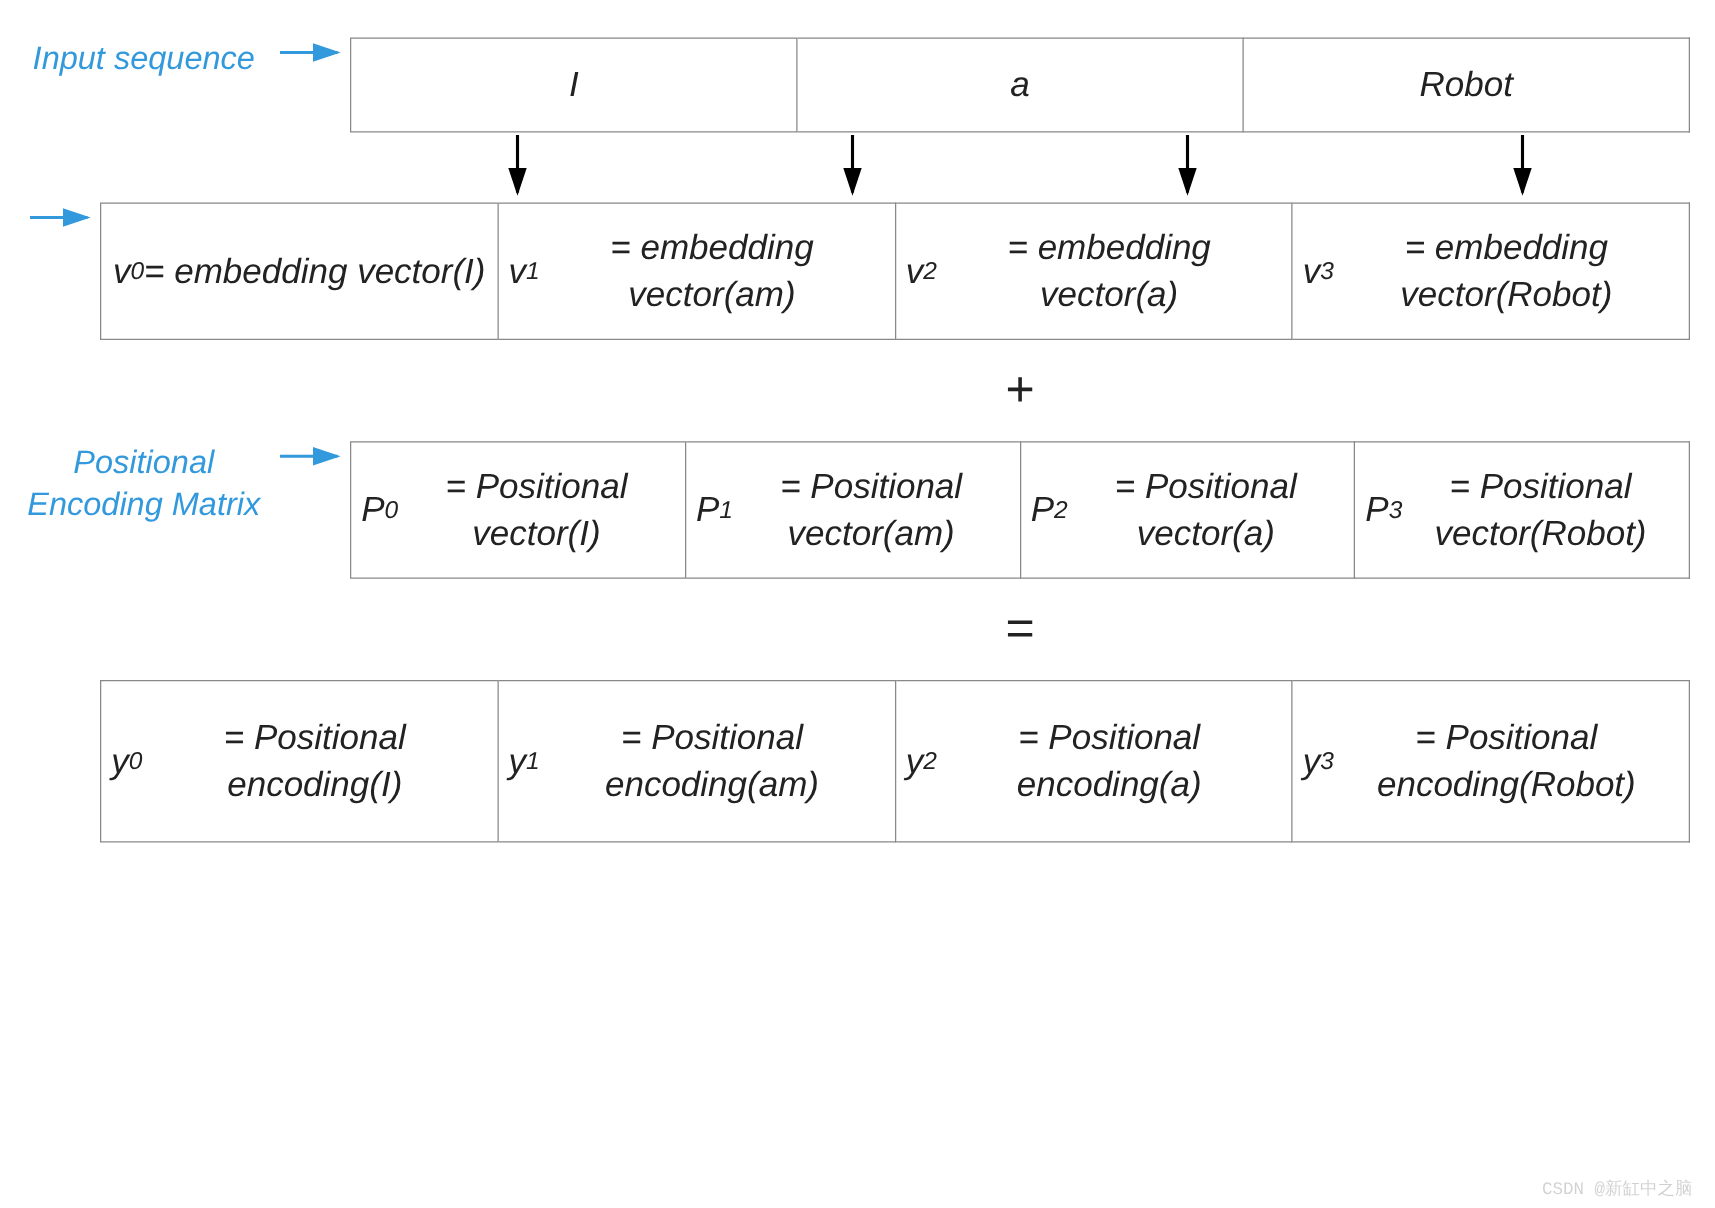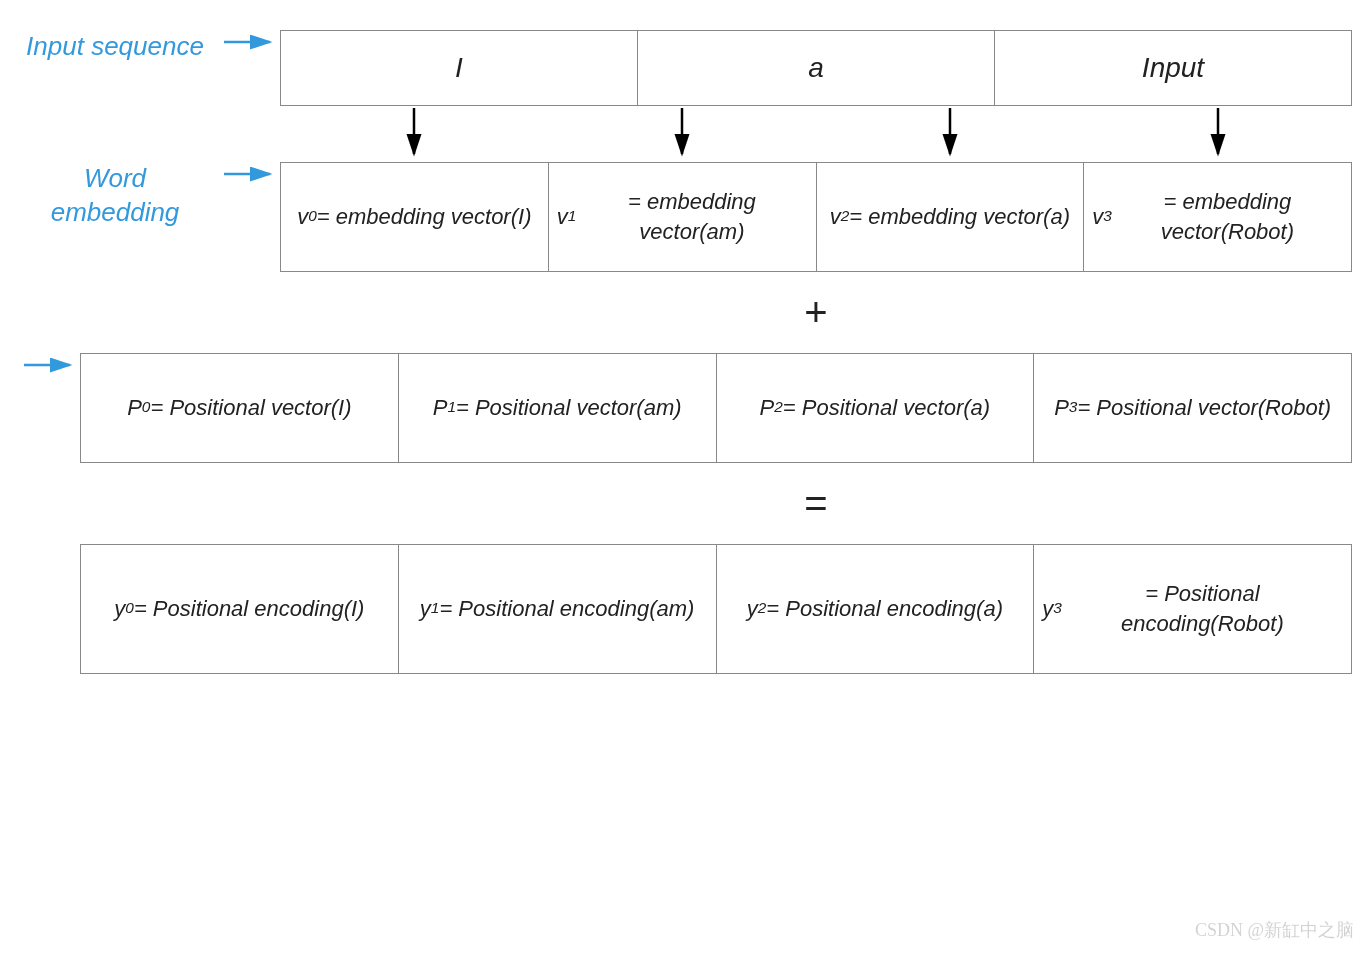"Input" div.cell { text: Input -> Robot }
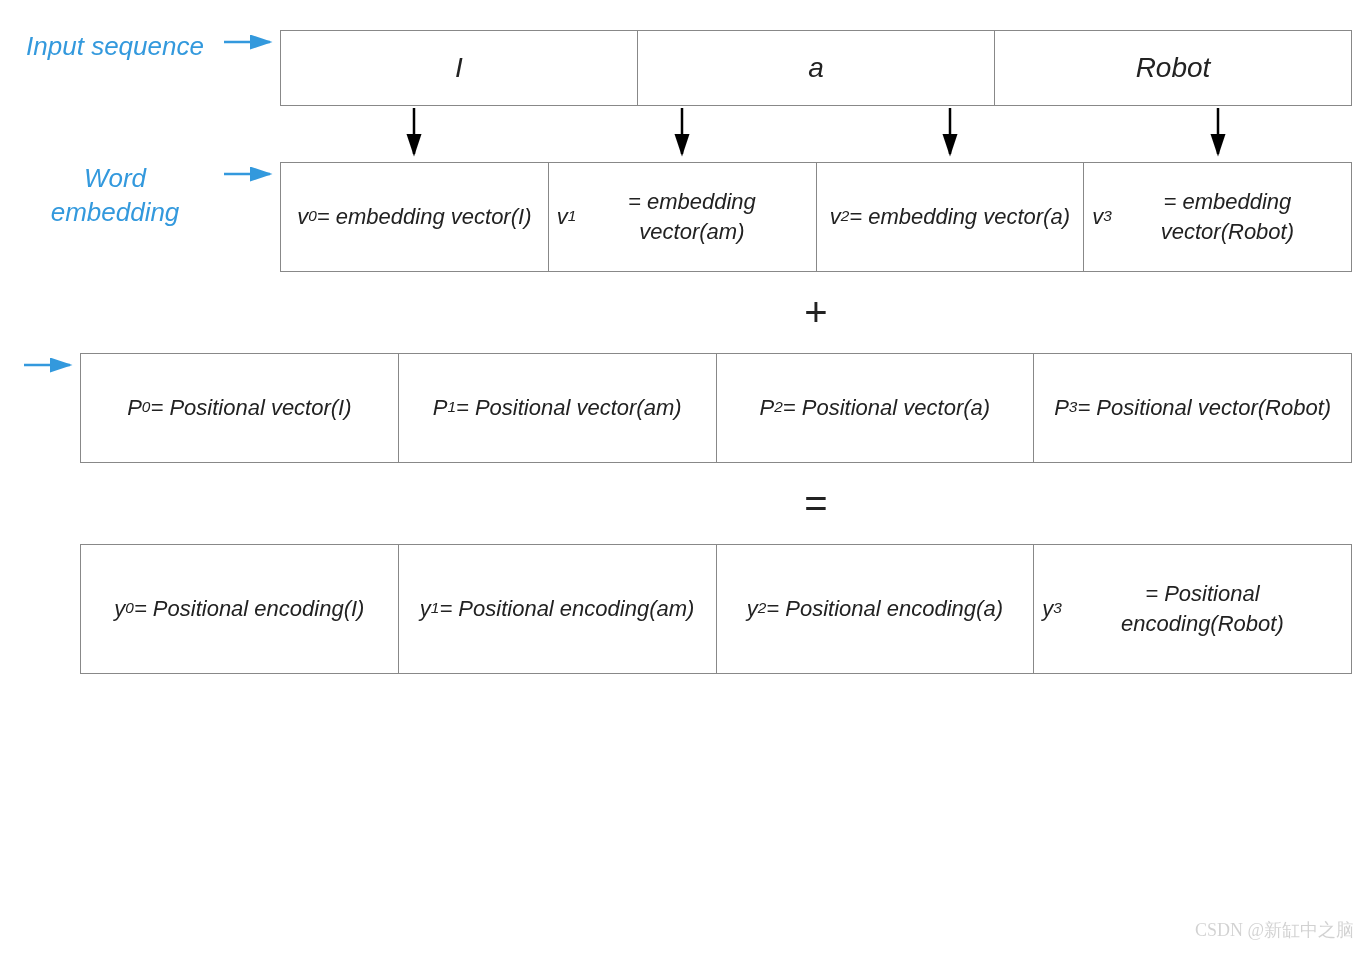"Word embedding" div.label-col { html: <div>Word embedding</div> -> none }
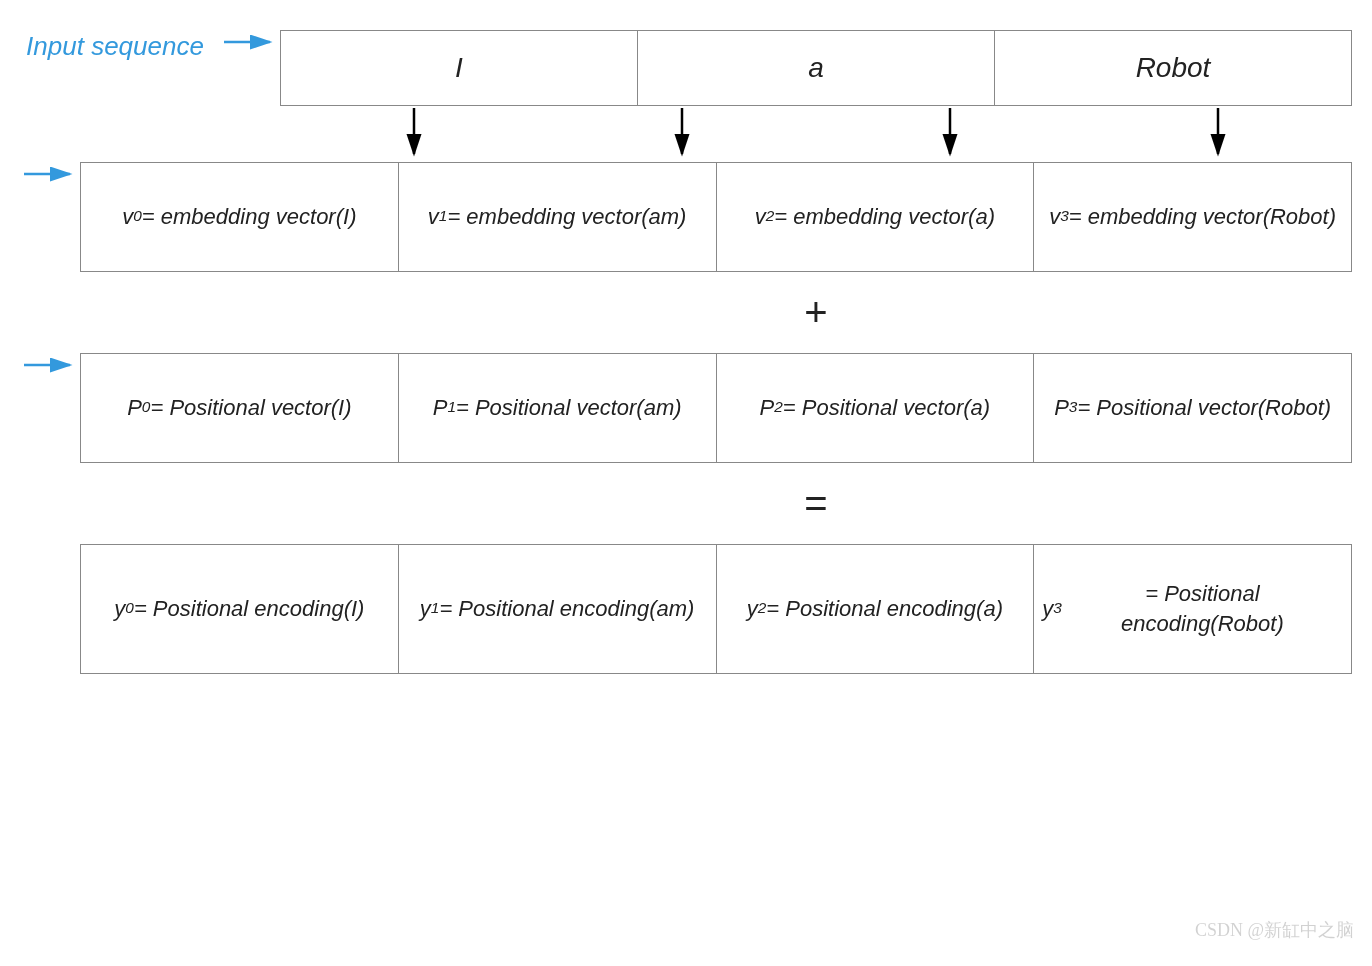"v = embedding vector(I)" .cell { font-size: 22px -> 28px }
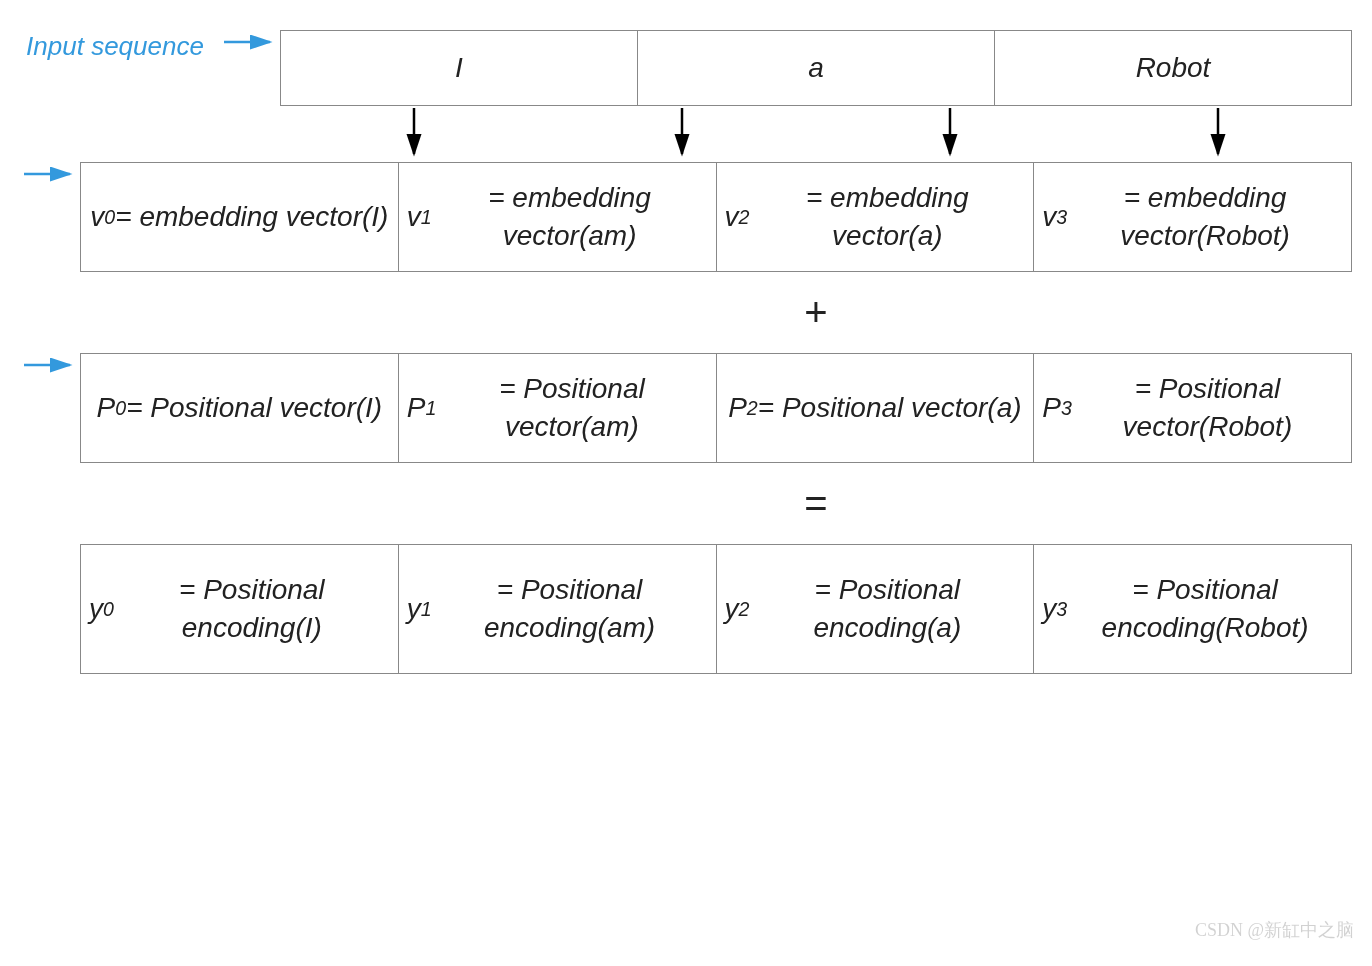"Positional Encoding Matrix" div.label-col { html: none -> <div>Positional Encoding Matrix</div> }
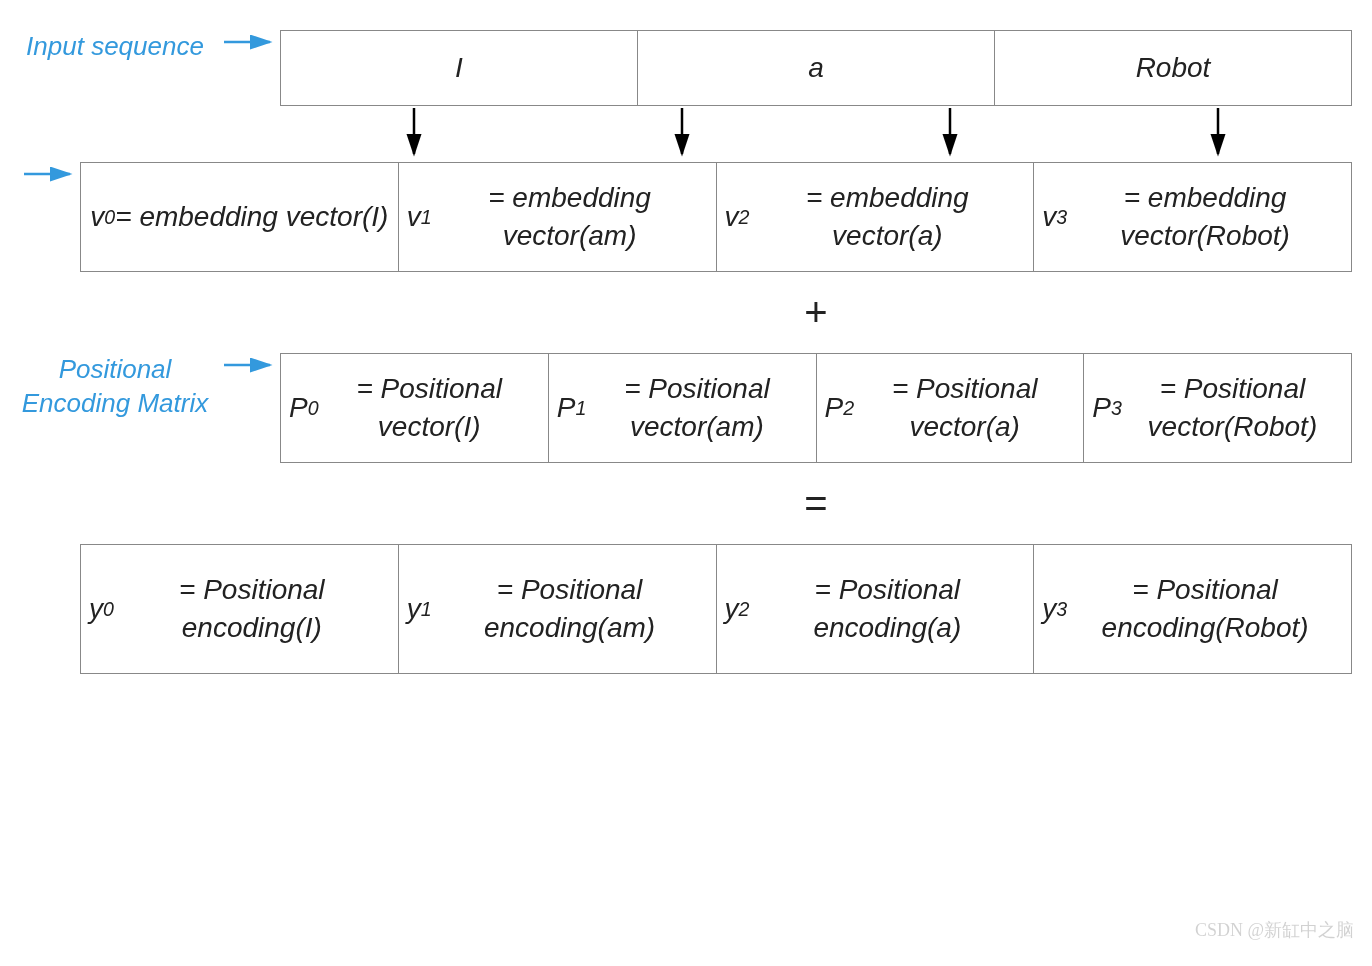"CSDN @新缸中之脑" .watermark { bottom: 24px -> 6px; font-family: Liberation Serif, serif -> Liberation Mono, monospace; font-size: 18px -> 14px }
